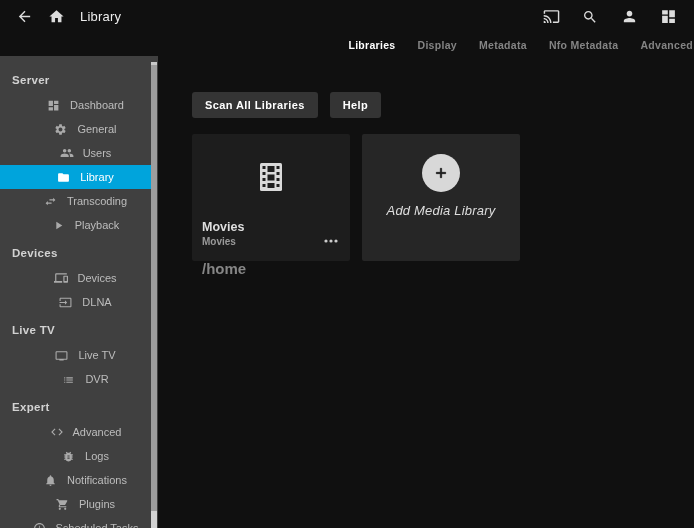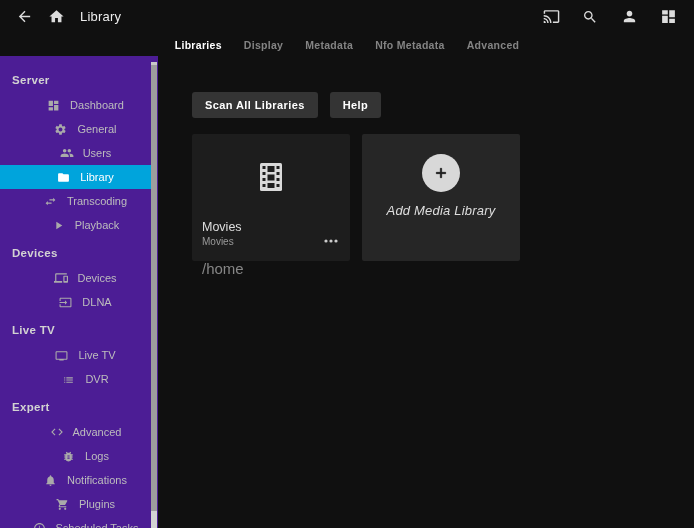"Libraries" .tabs { justify-content: center -> flex-end }
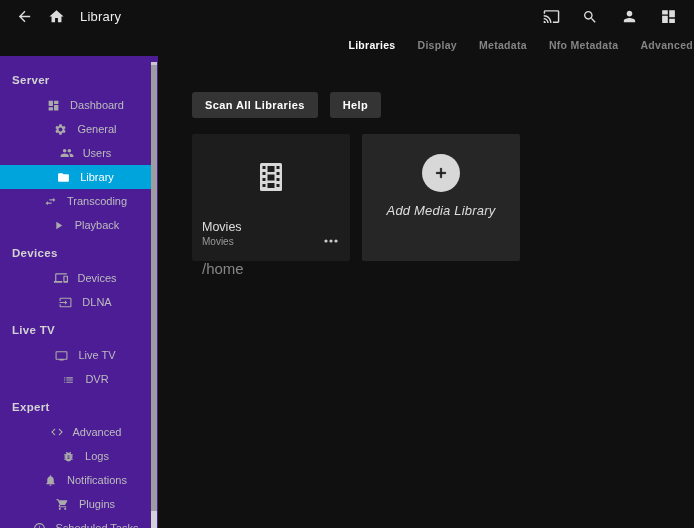"Server" .drawer { background: #4c1d95 -> #404040 }
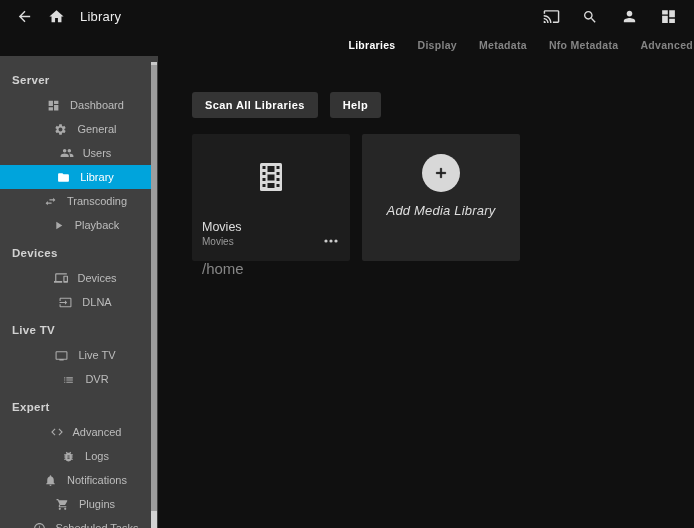"Movies" .card-movies { font-weight: none -> bold }
